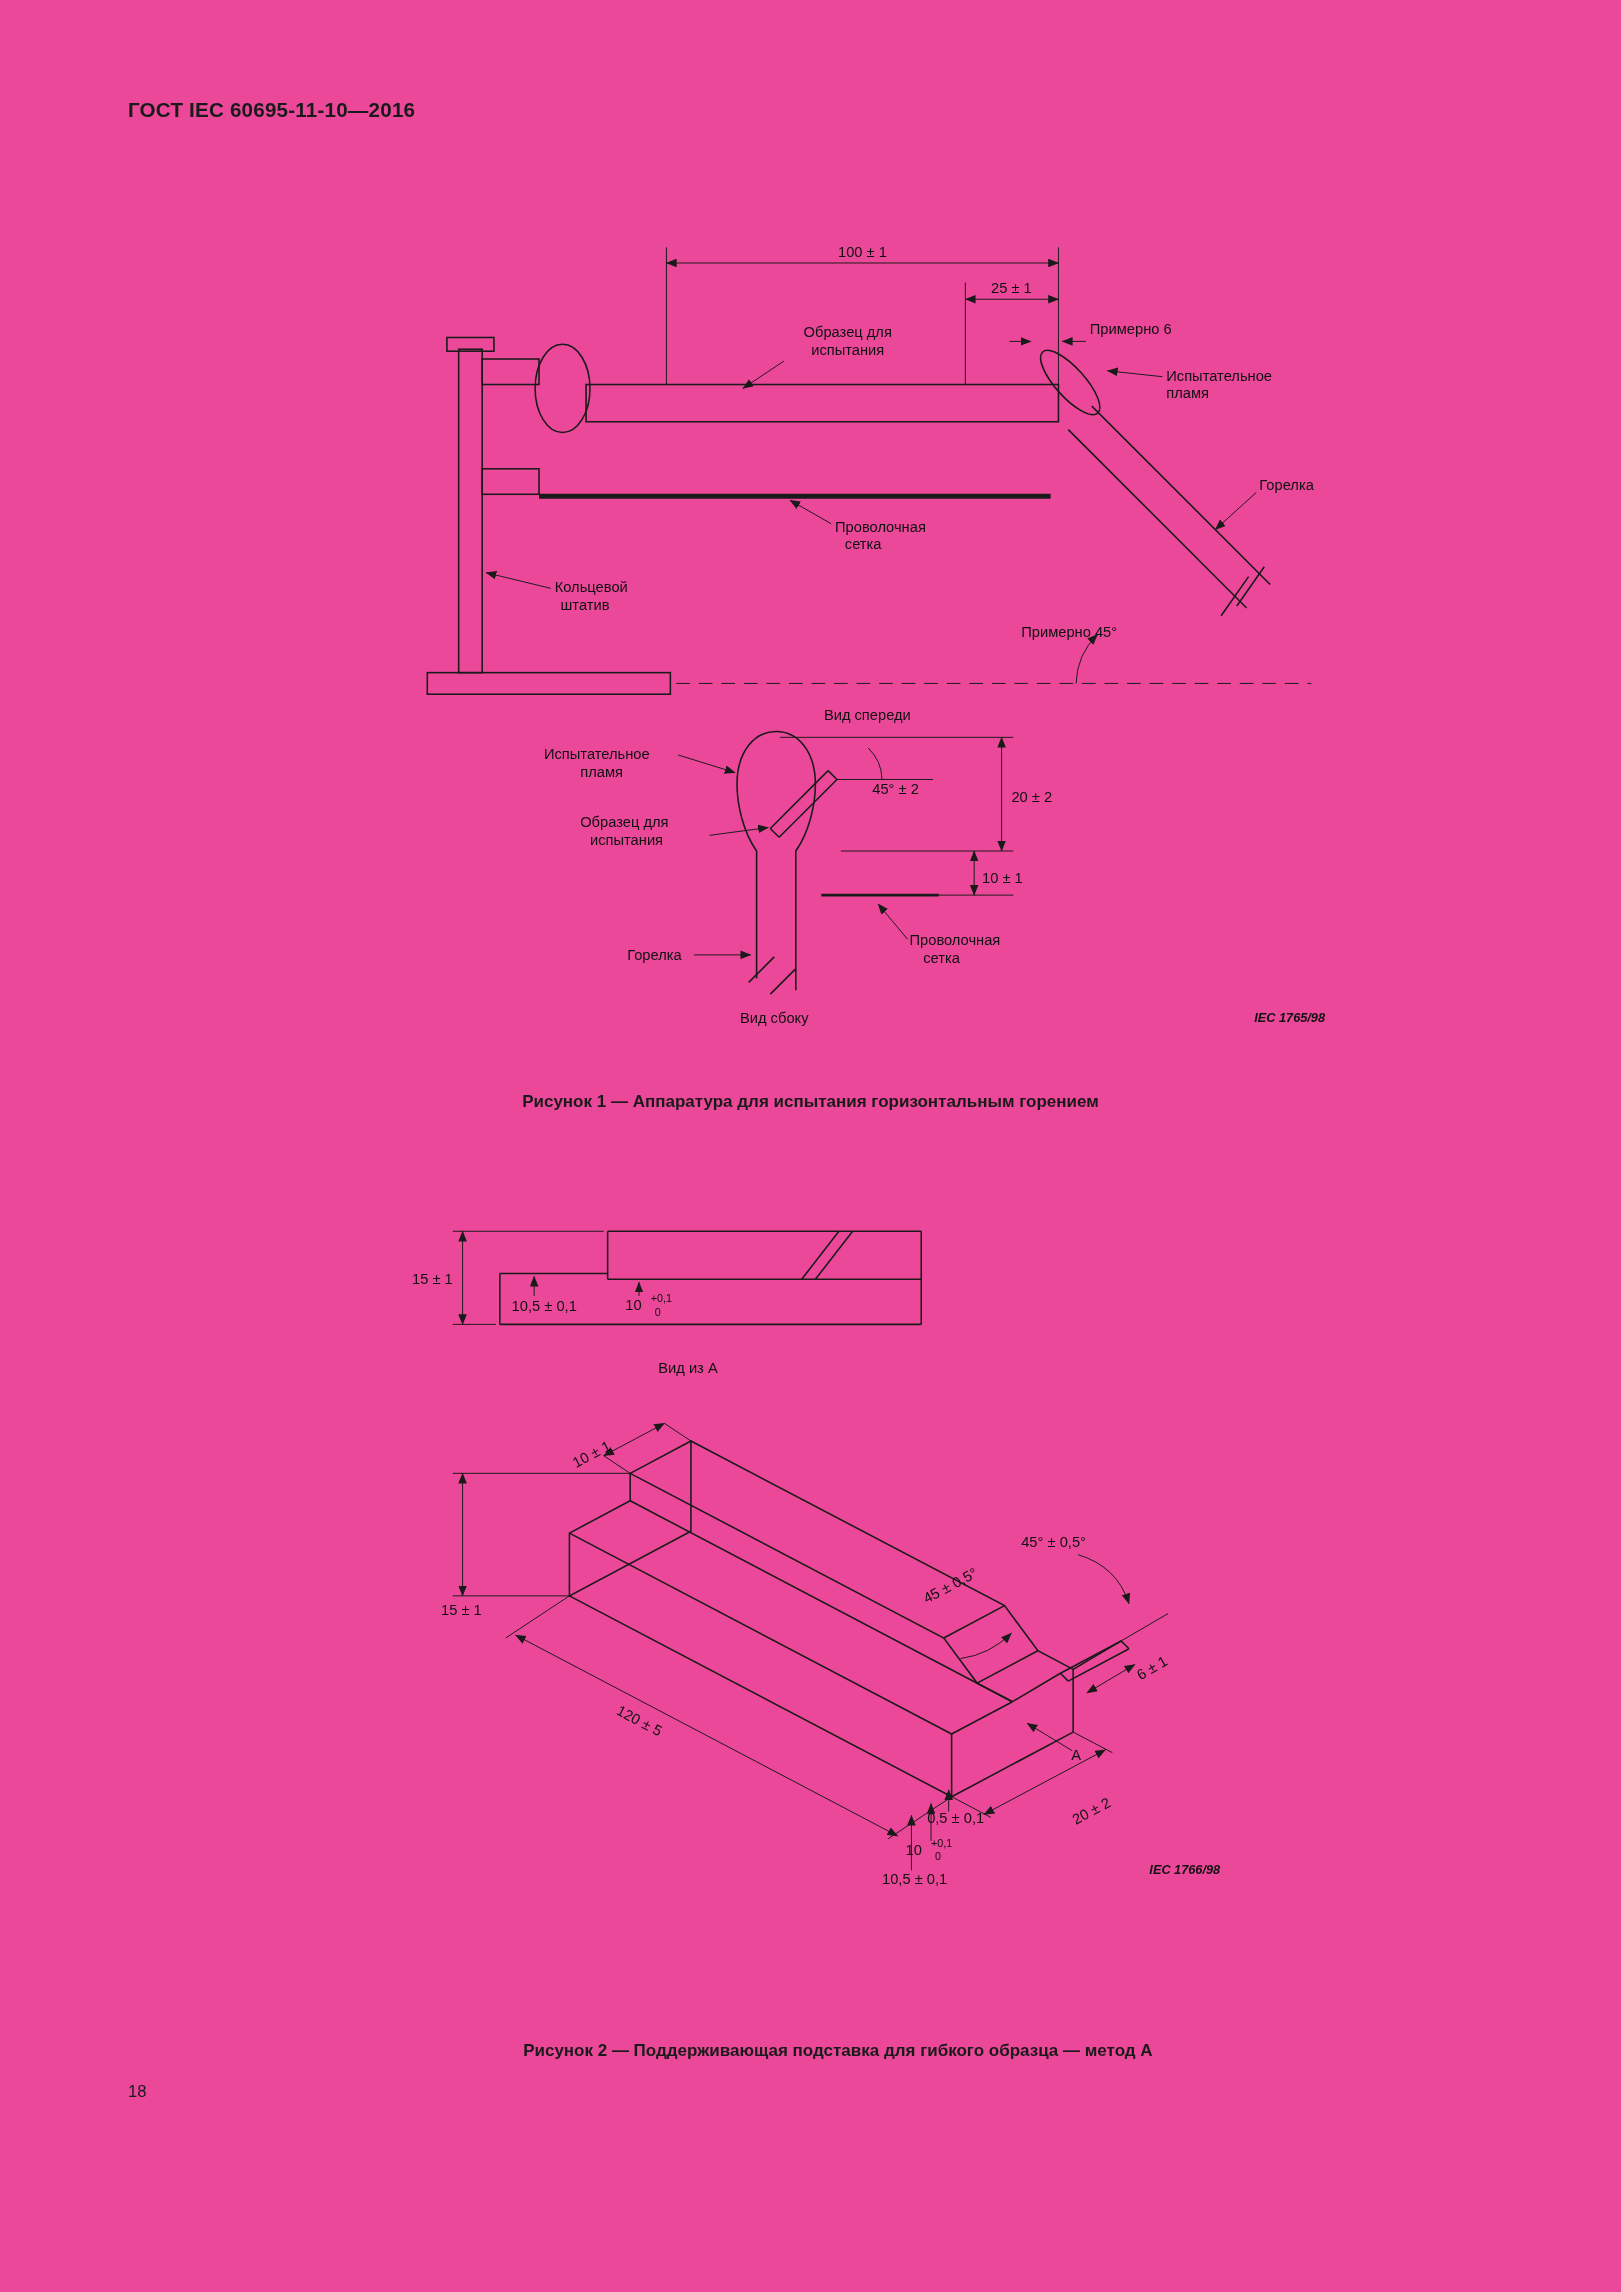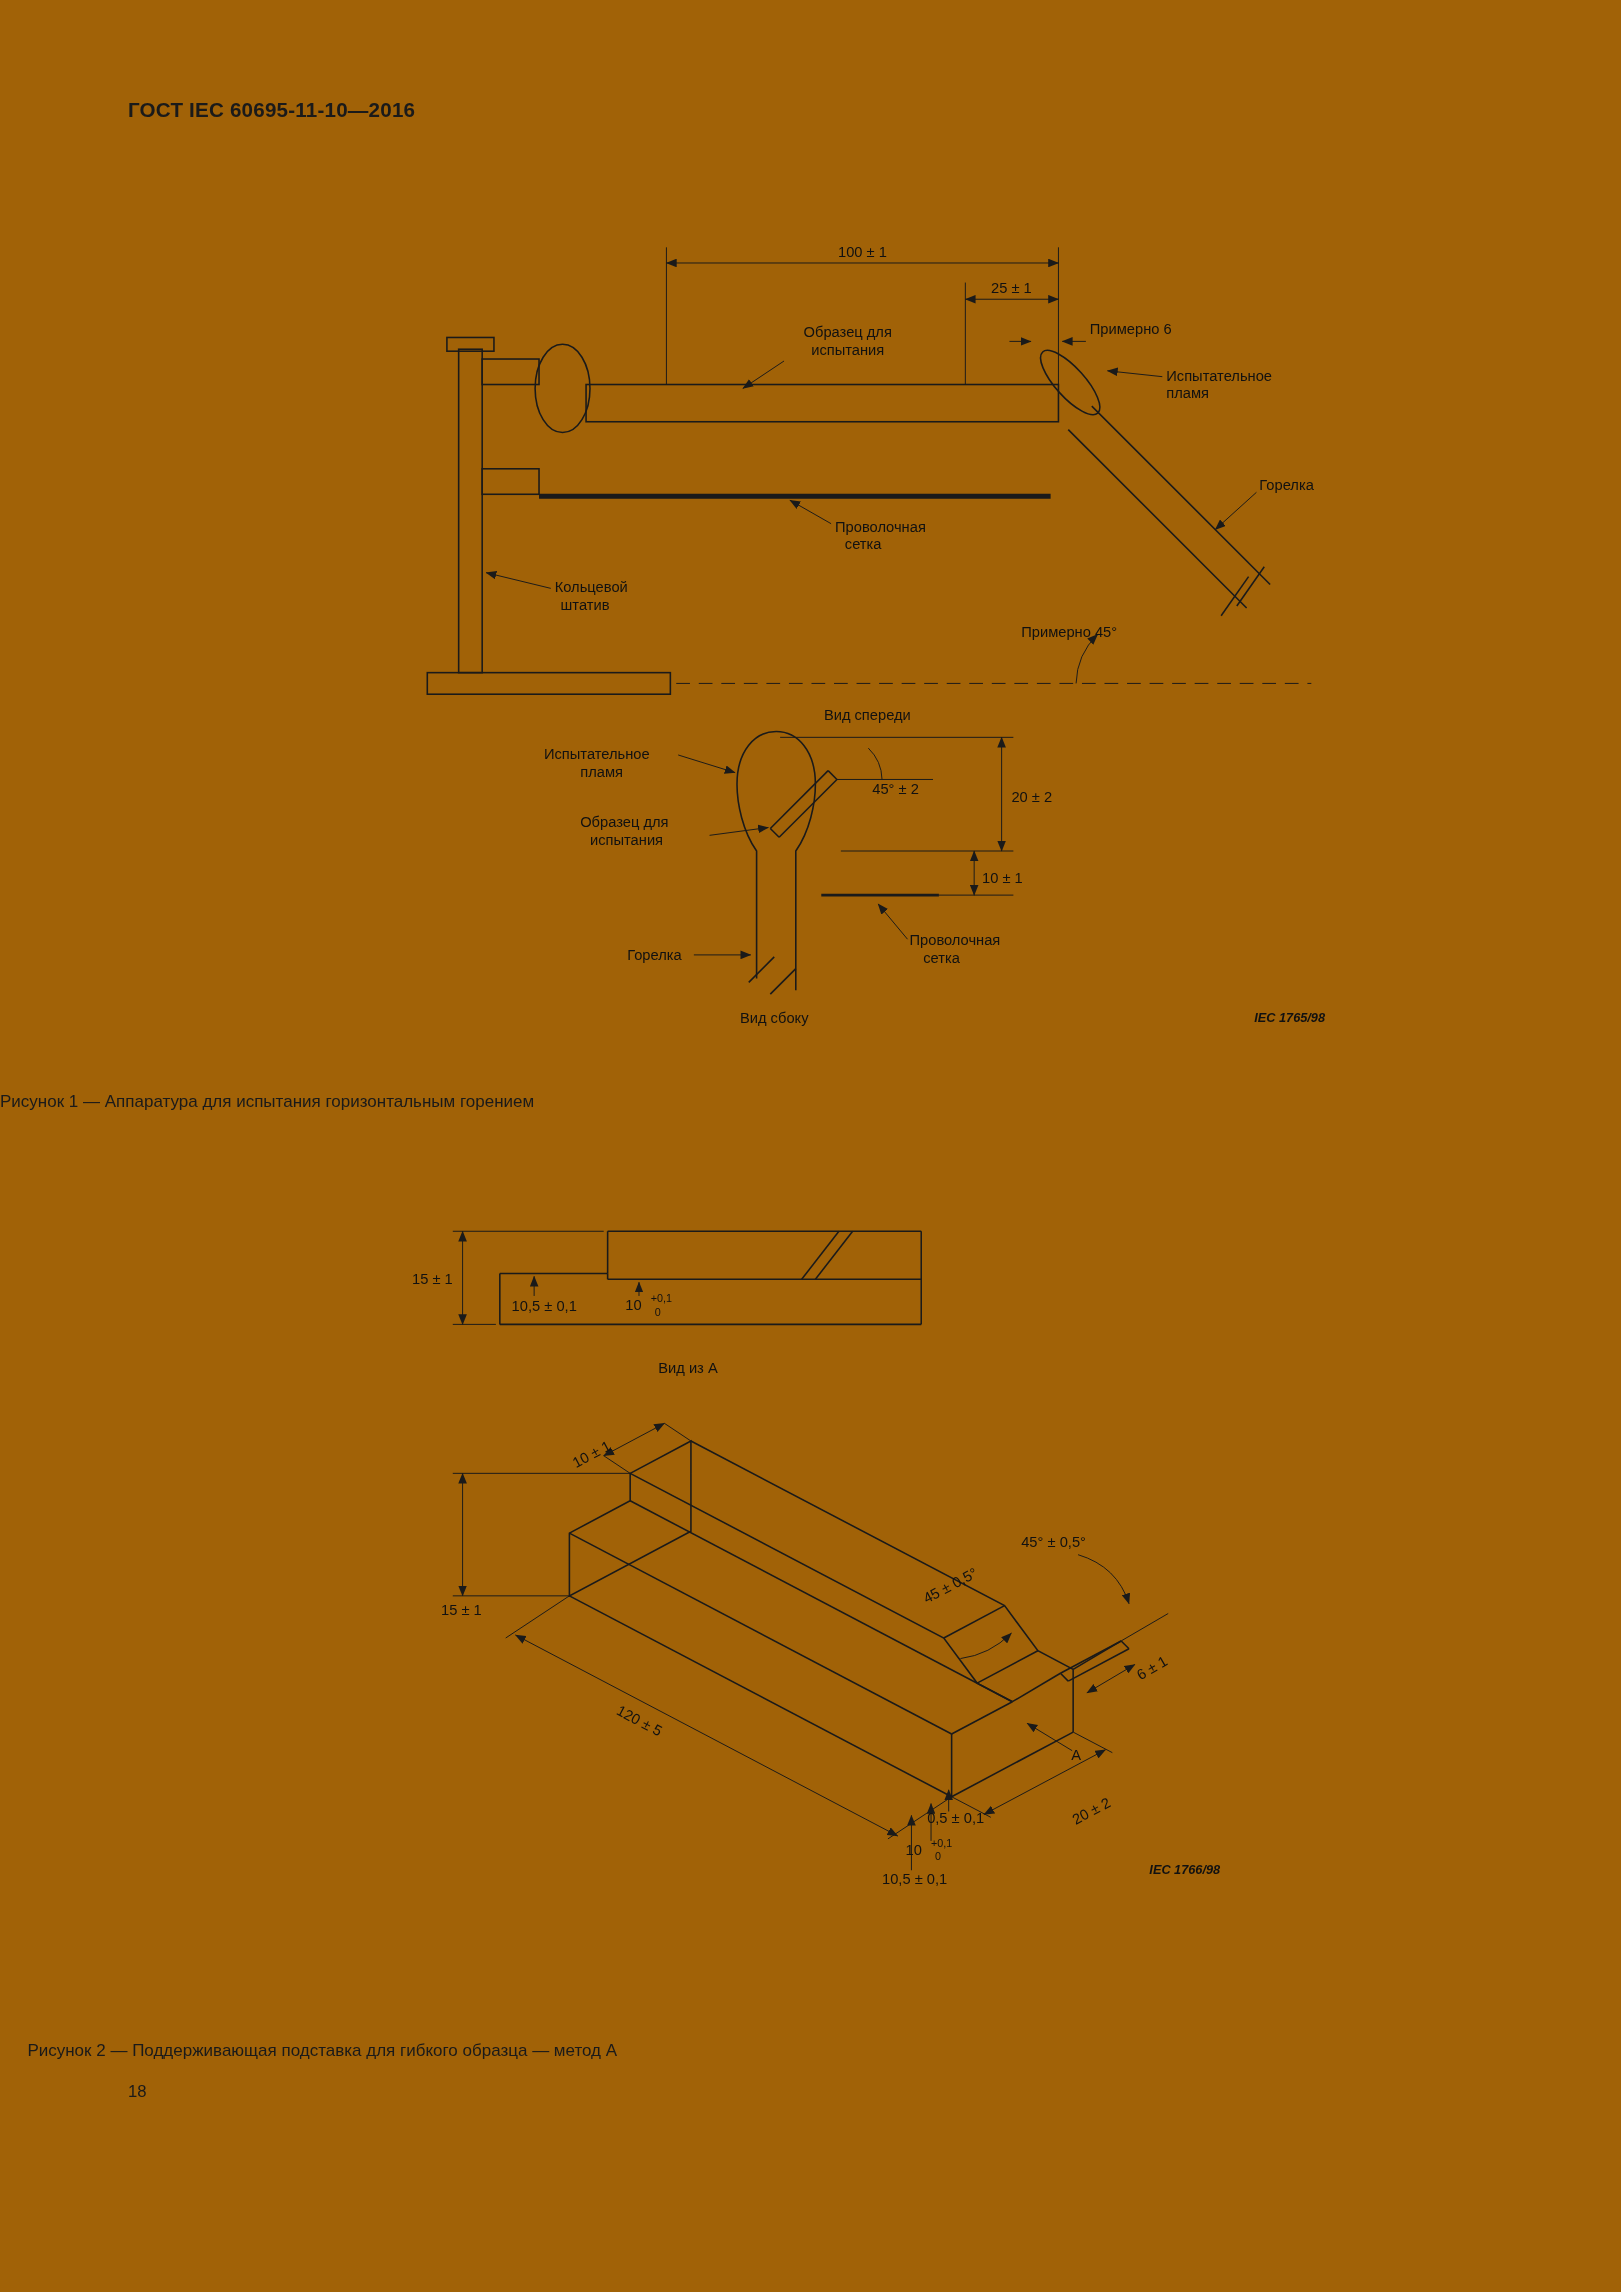"ГОСТ IEC 60695-11-10—2016" .page { background: #a16207 -> #ec4899 }
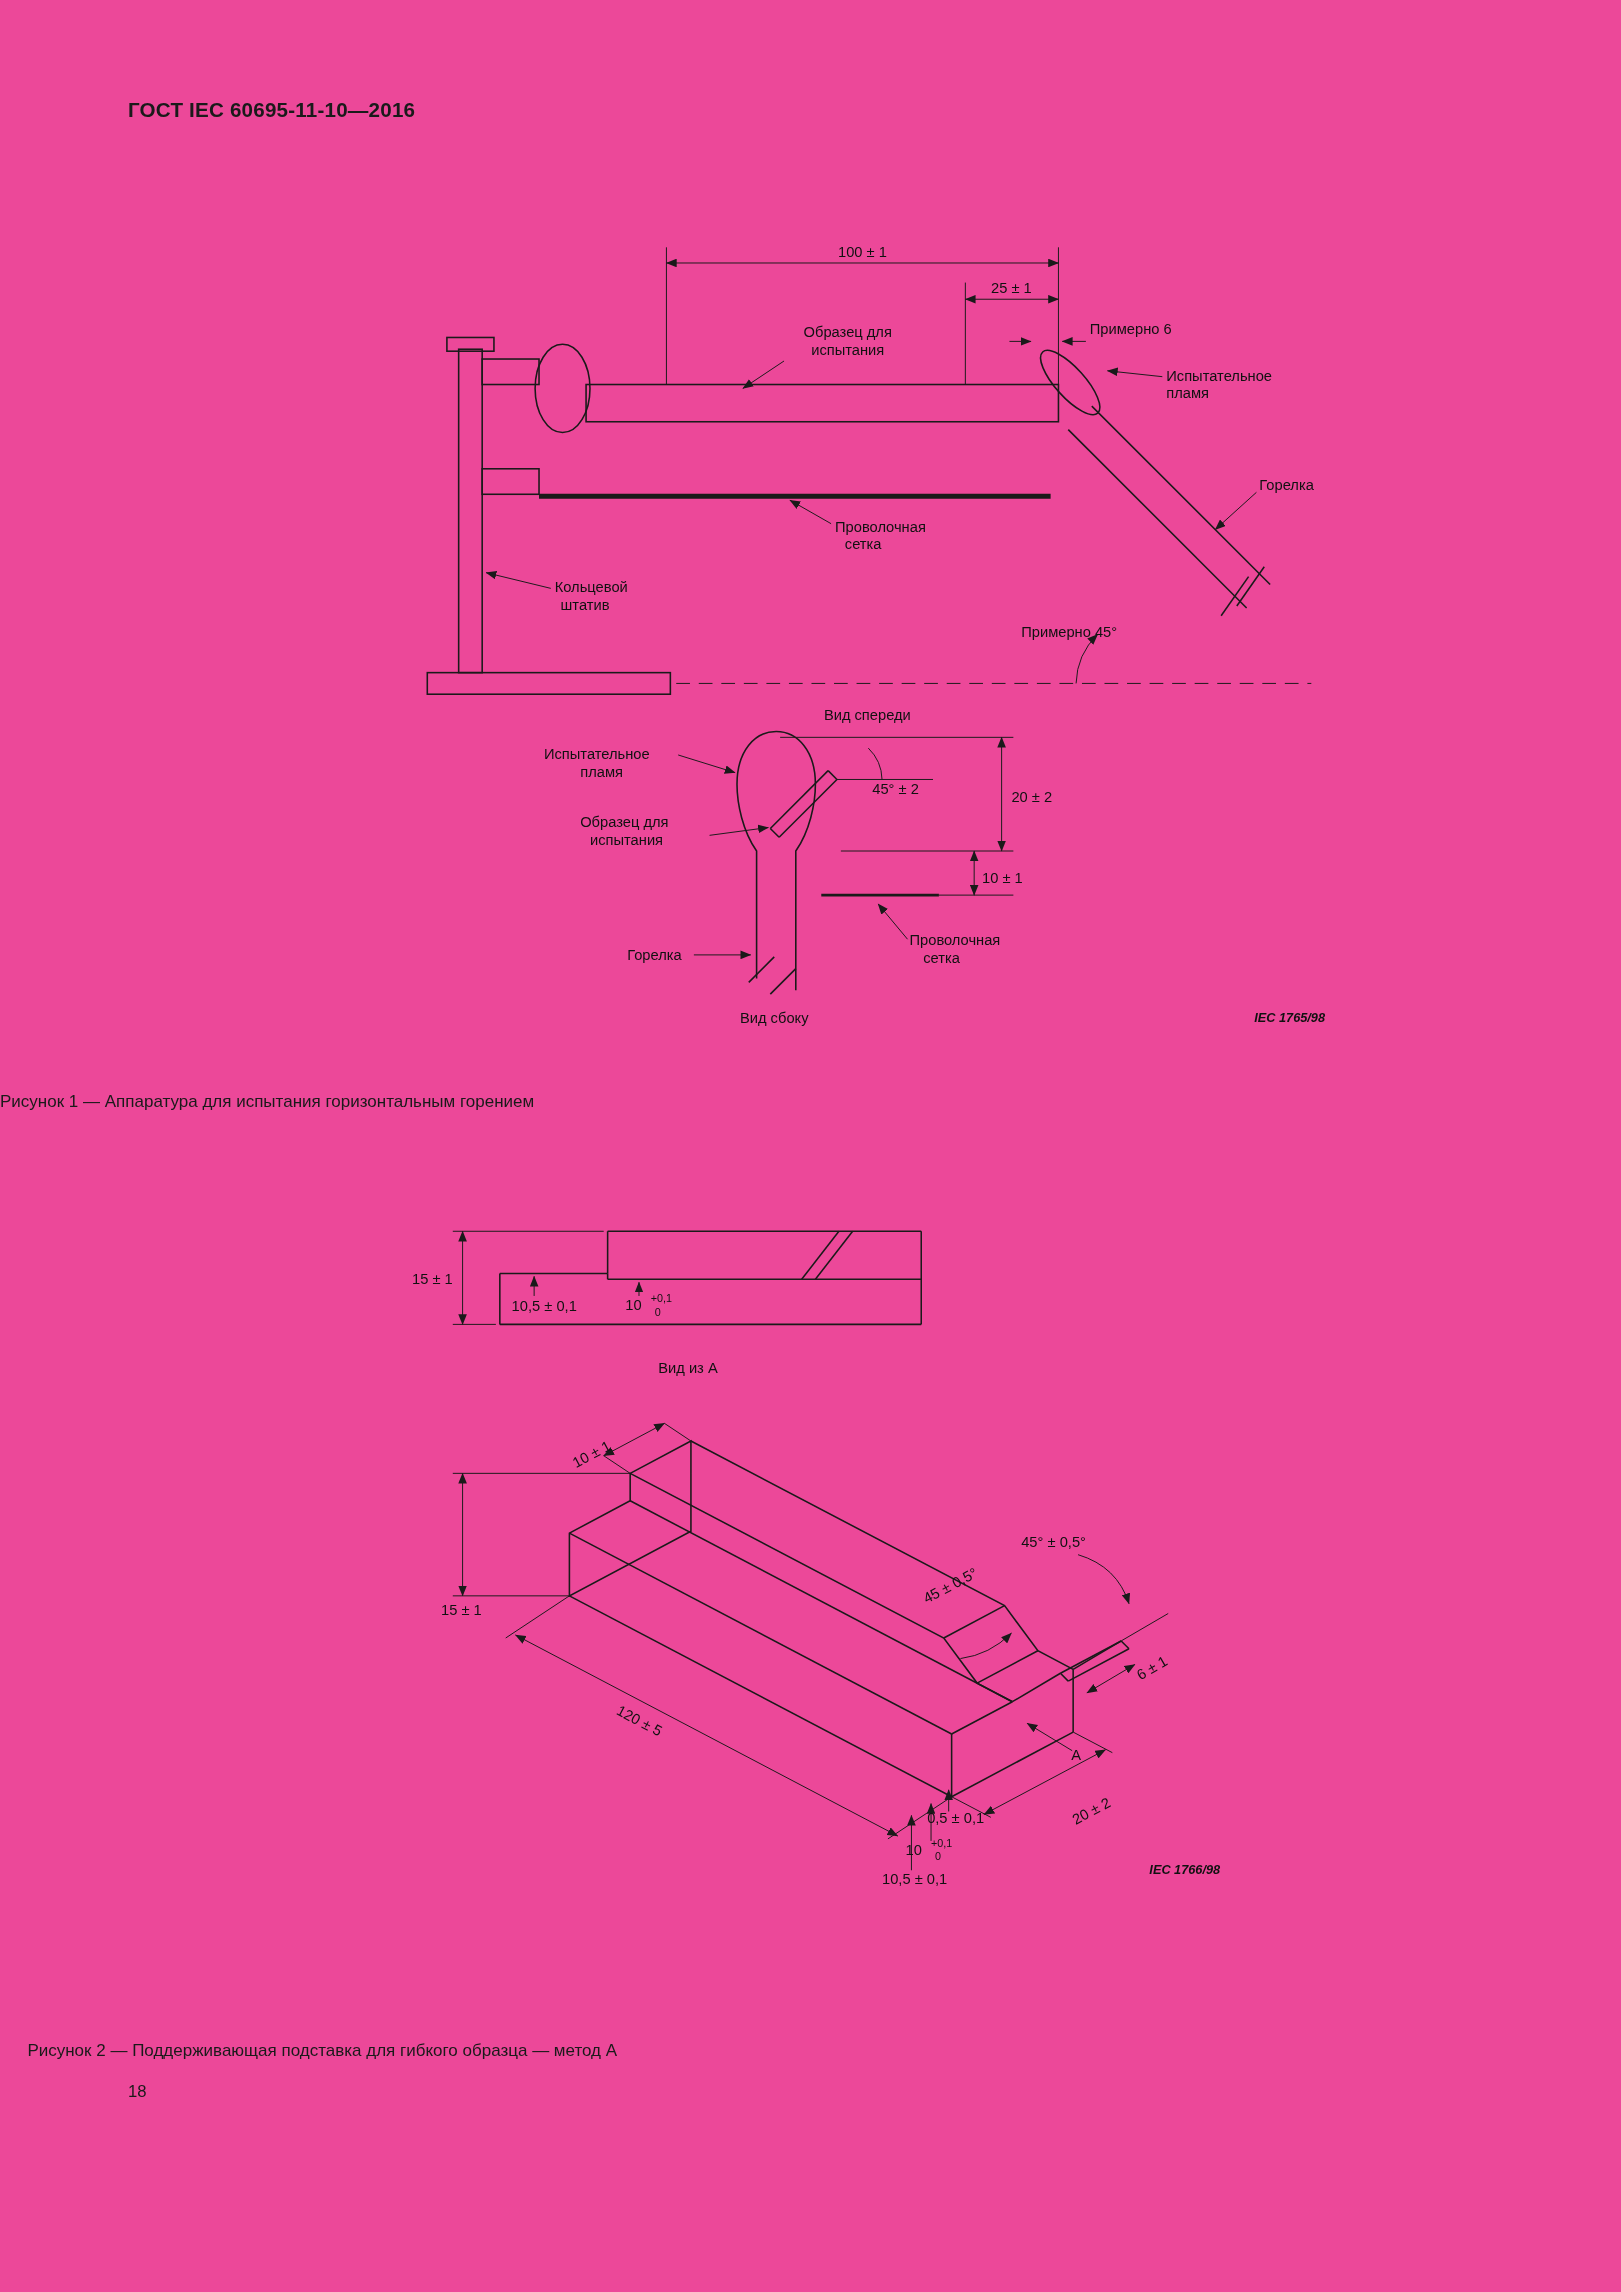"Рисунок 1 — Аппаратура для" .cap { font-weight: none -> bold; text-align: left -> center }
